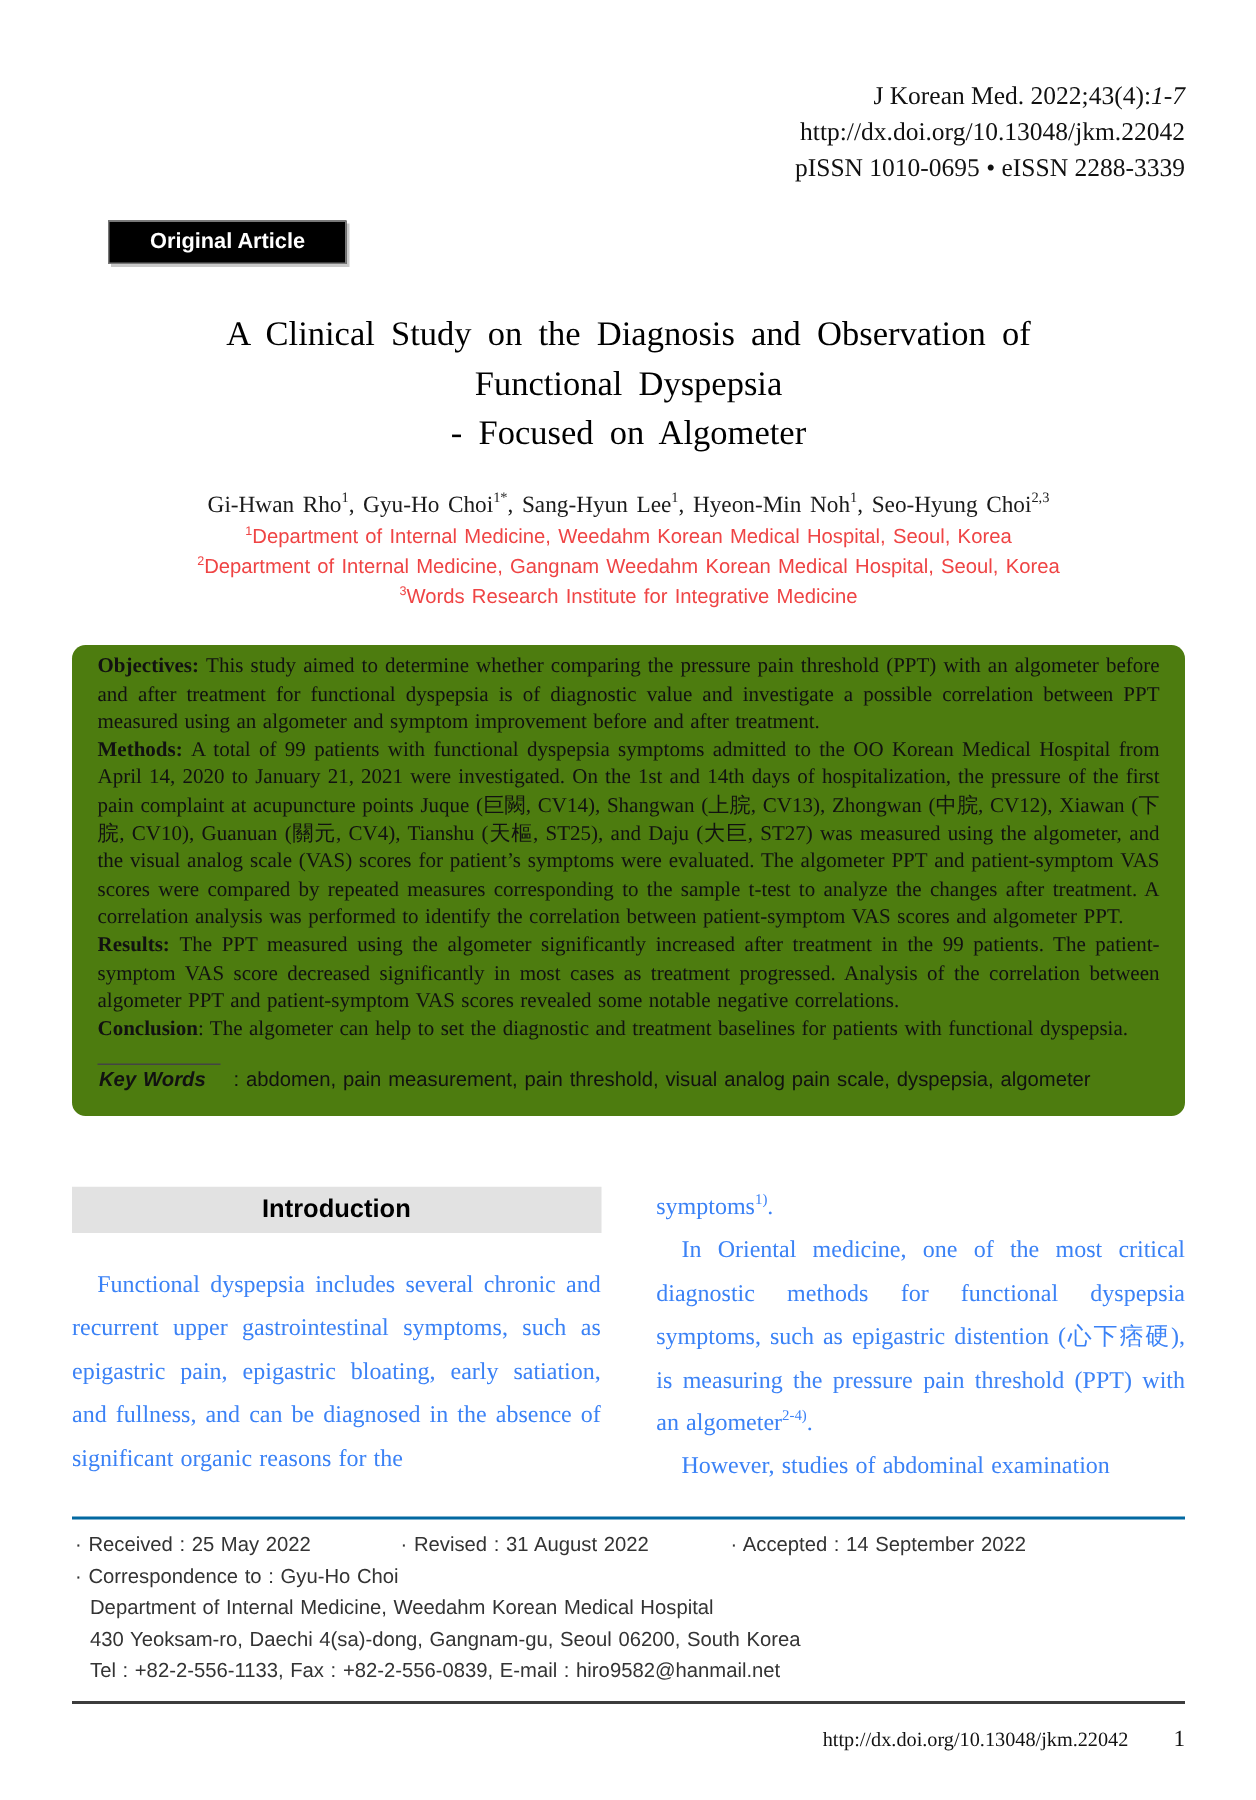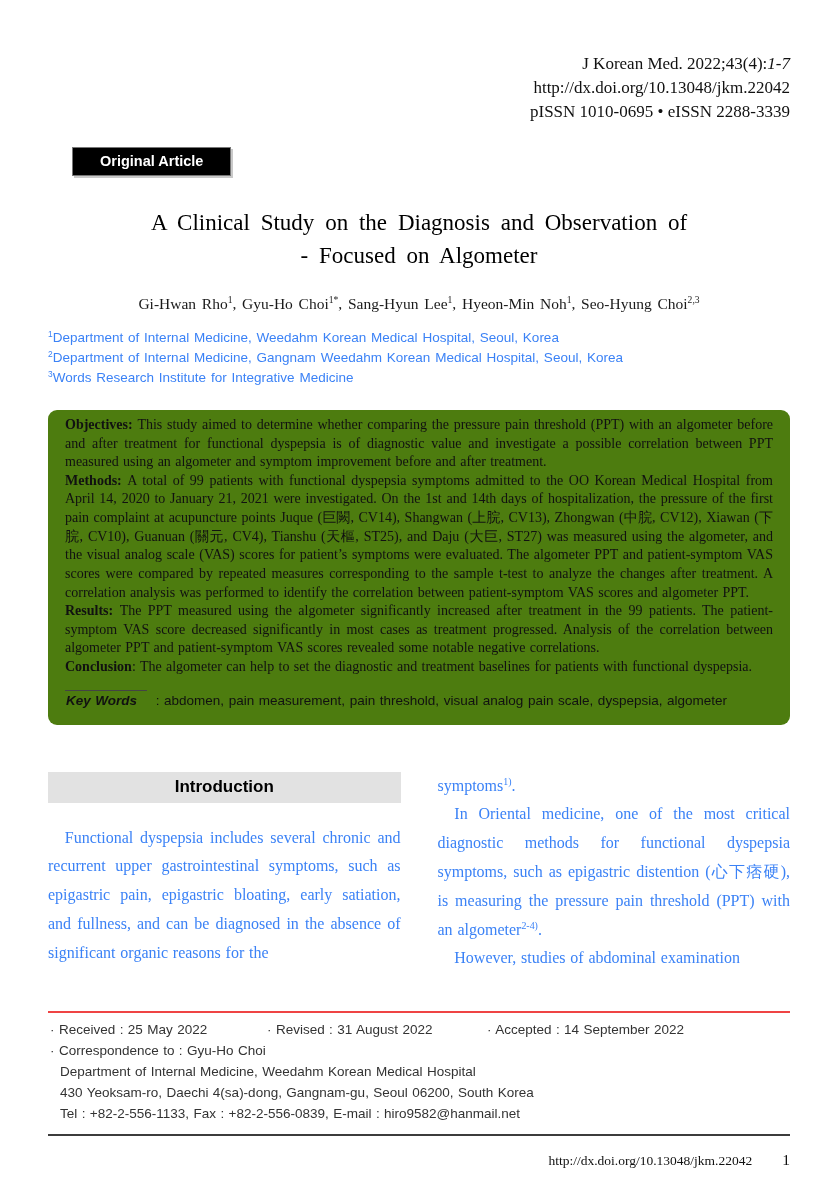"Functional Dyspepsia" div { html: none -> <div>Functional Dyspepsia</div> }
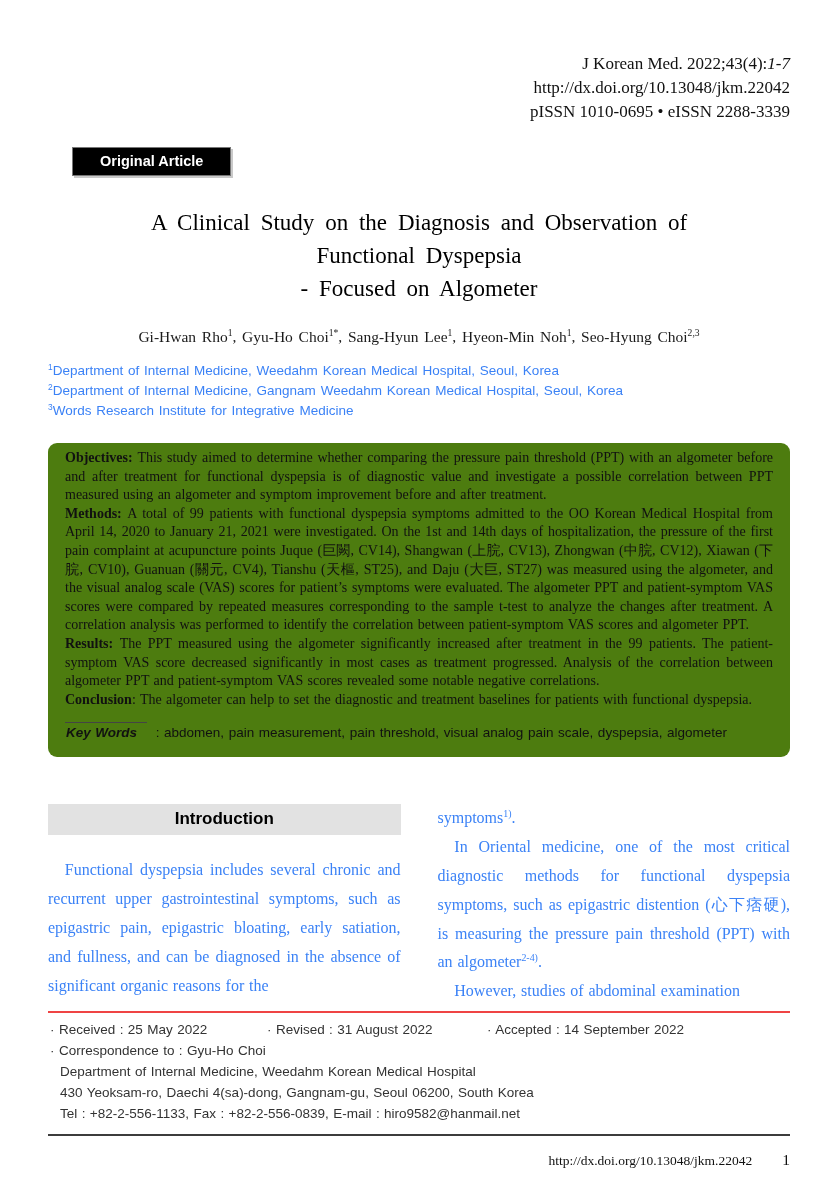"1Department of Internal Medicine," .affils { color: #3b82f6 -> #ef4444; margin-top: 15px -> 2px; text-align: left -> center }
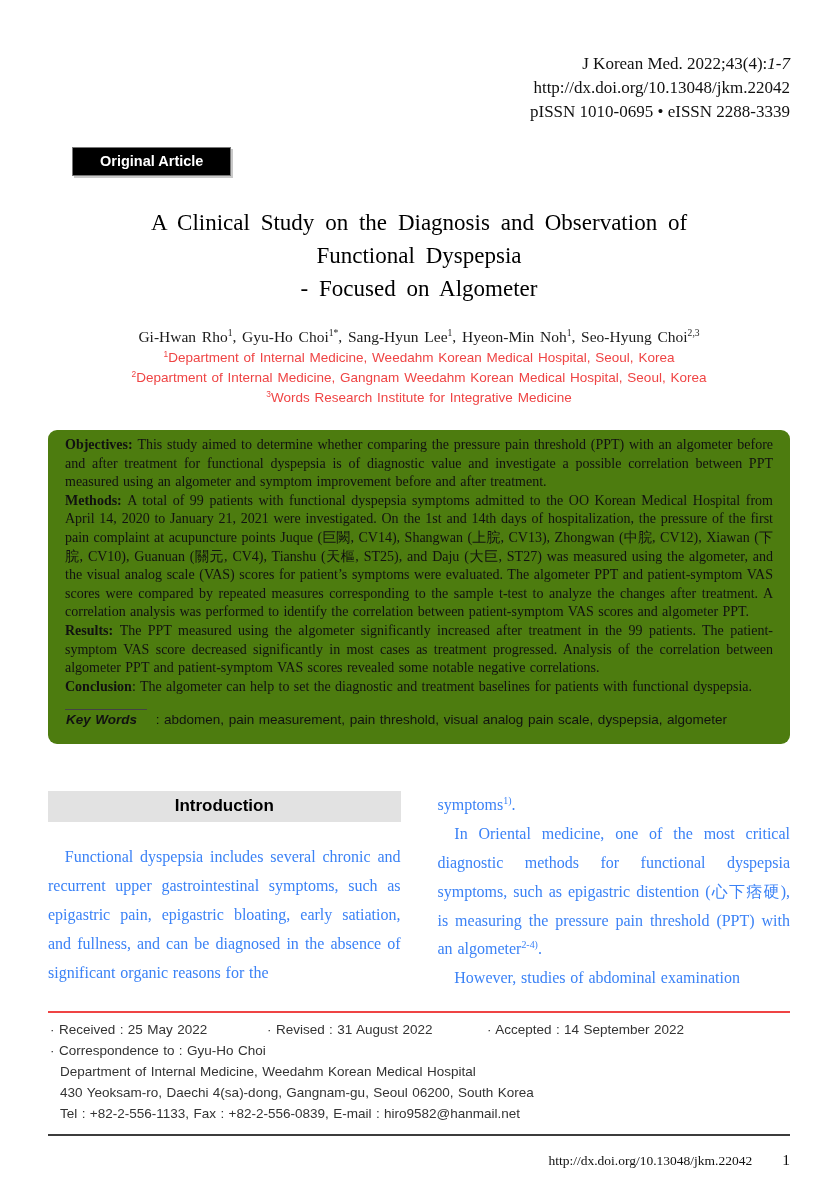"· Received : 25 May" .footnote { border-top: 2px solid #ef4444 -> 2px solid #0369a1 }
